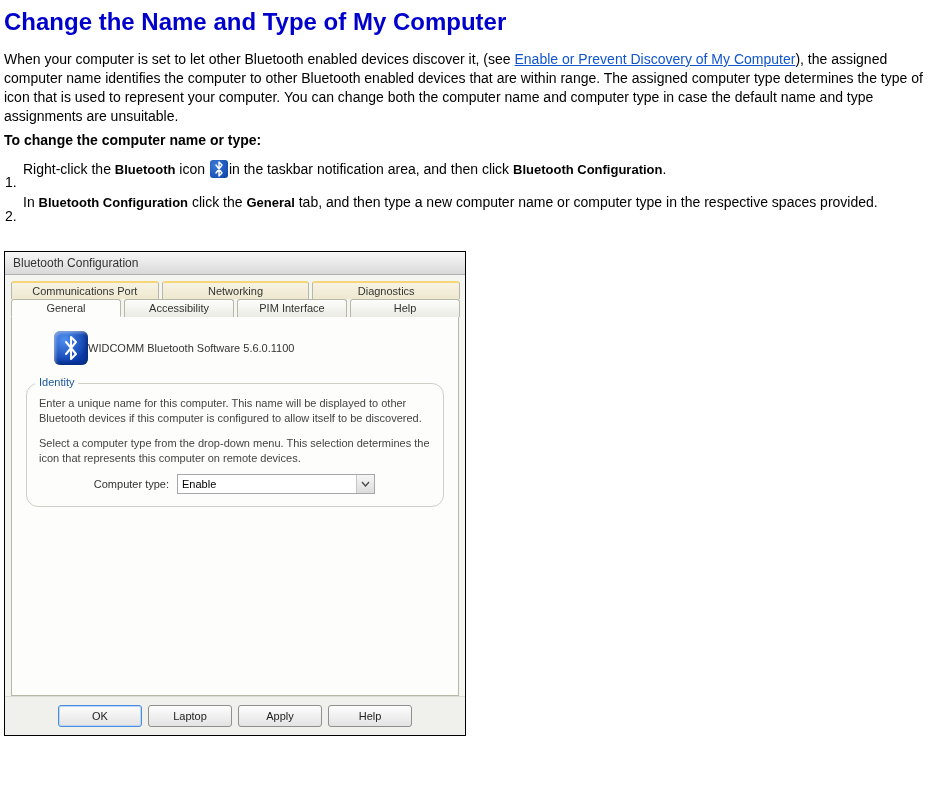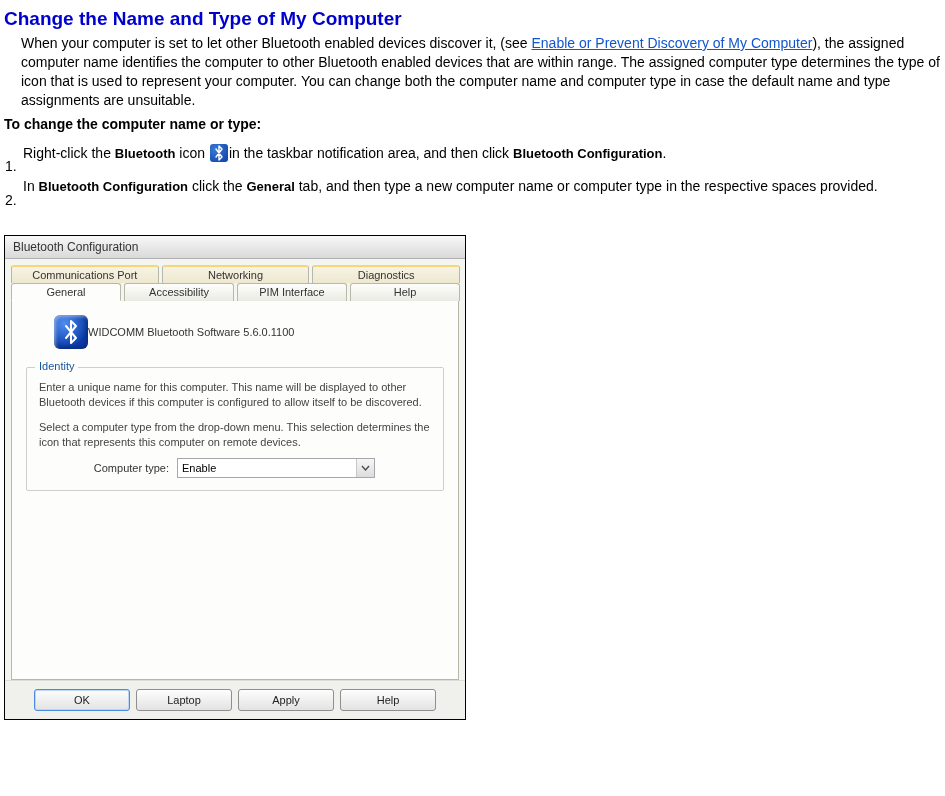"Change the Name and Type" h2.page-title { font-size: 19px -> 24px; margin: 4px 0 4px 0 -> 4px 0 14px 0 }
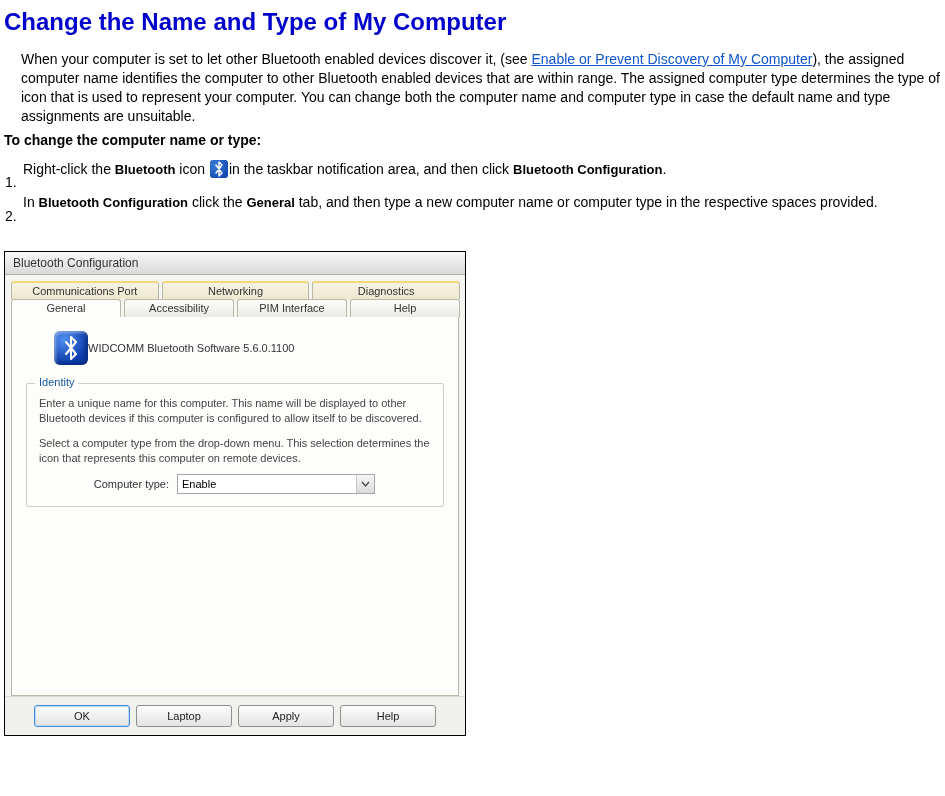"When your computer is set" p.intro { margin: 0 0 6px 17px -> 0 0 6px 0 }
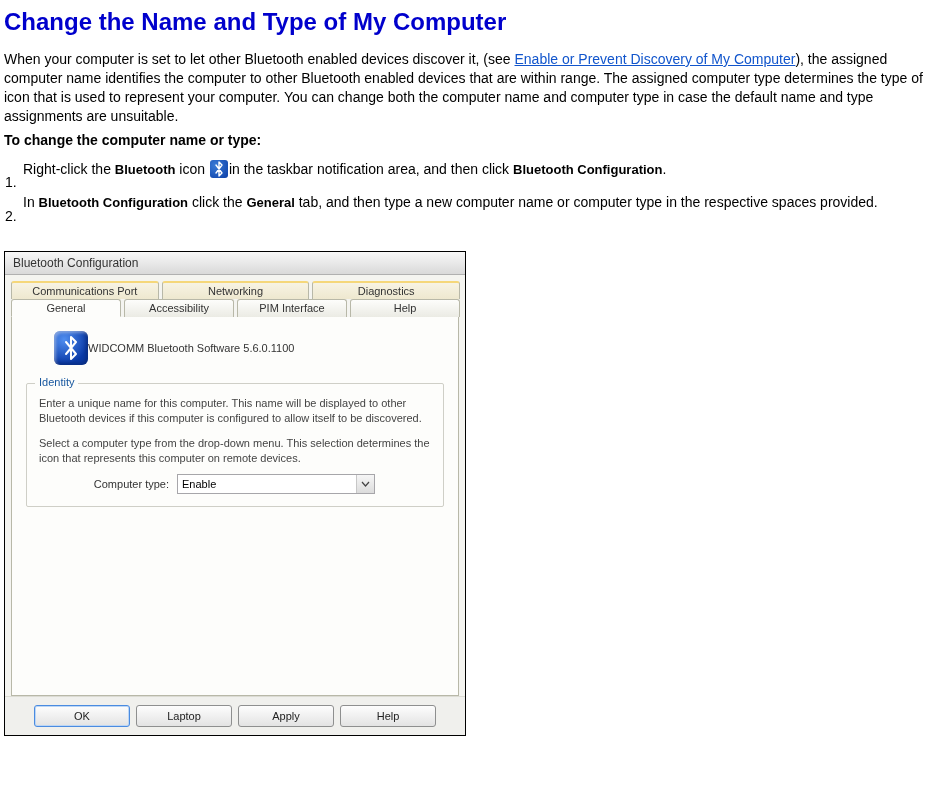"Identity" .fieldset { border-radius: 2px -> 12px }
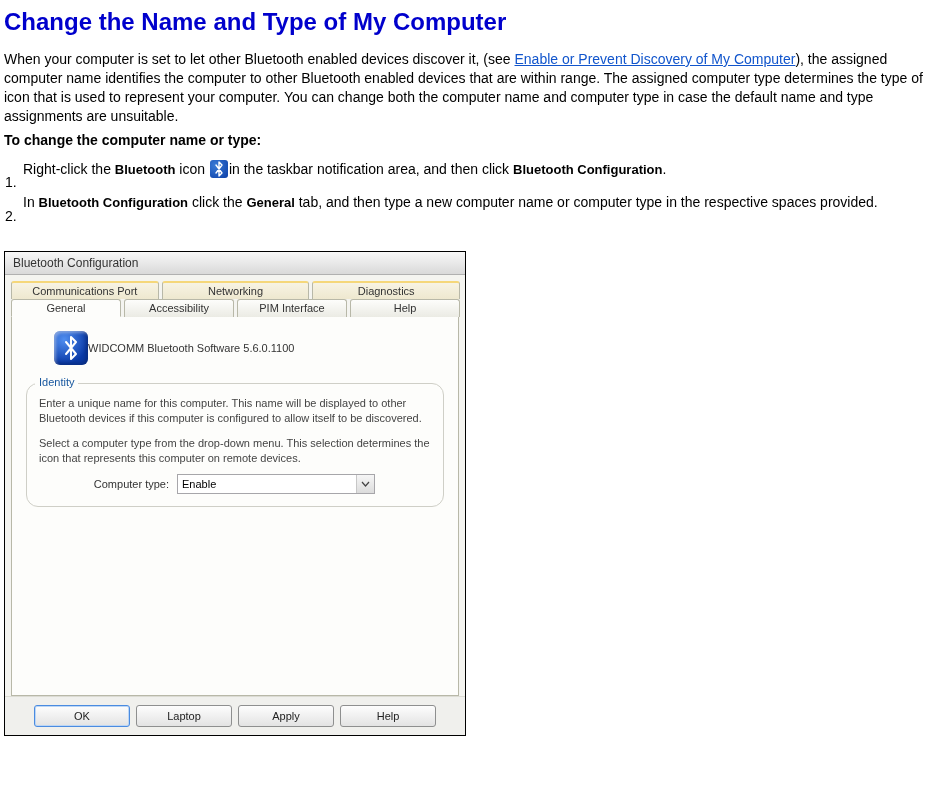"OK" .dlg-buttons button { width: 96px -> 84px }
